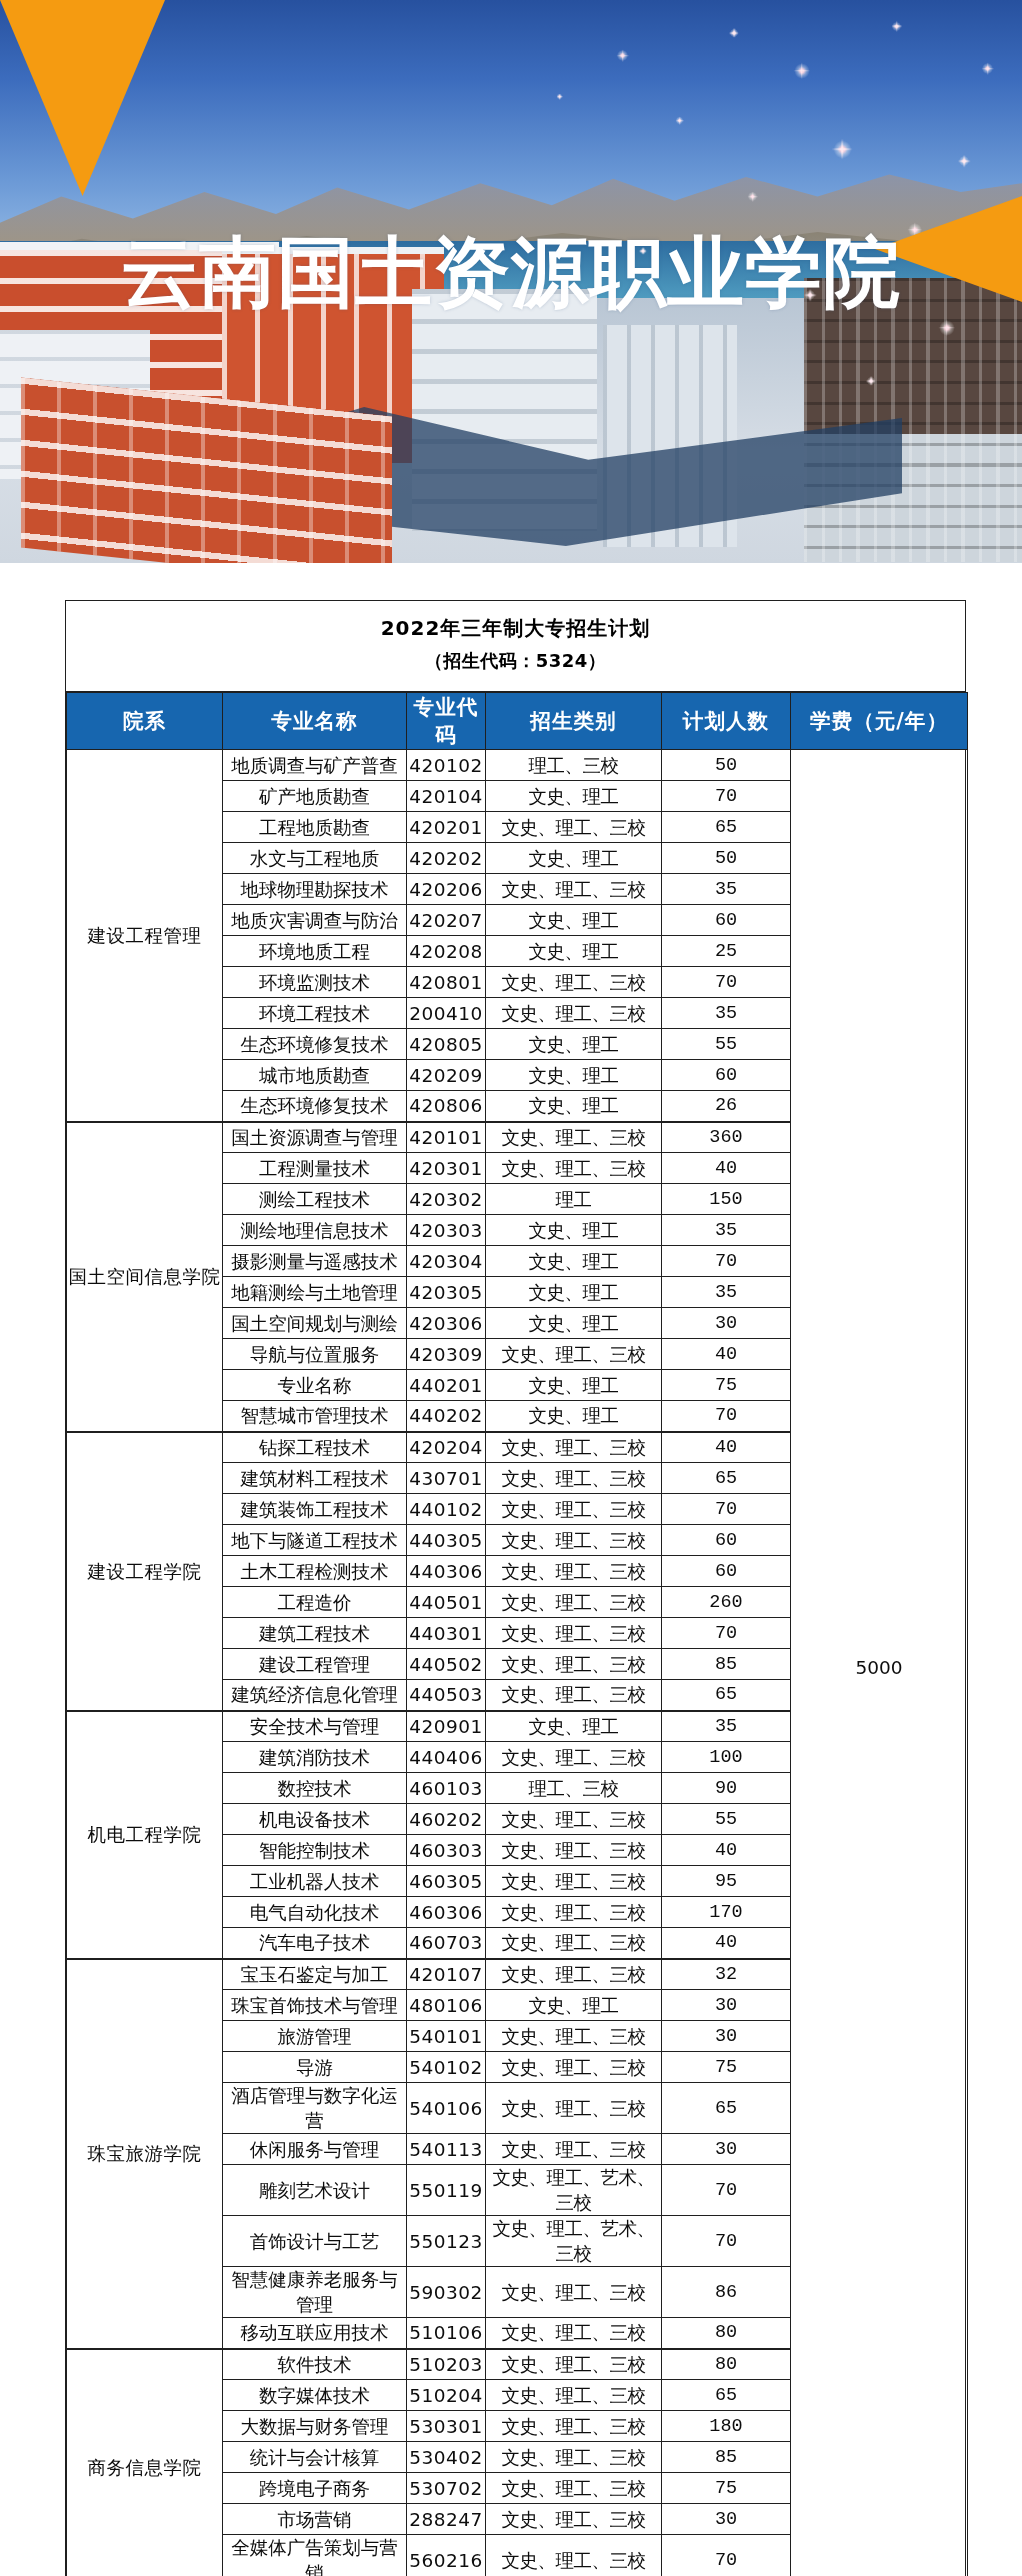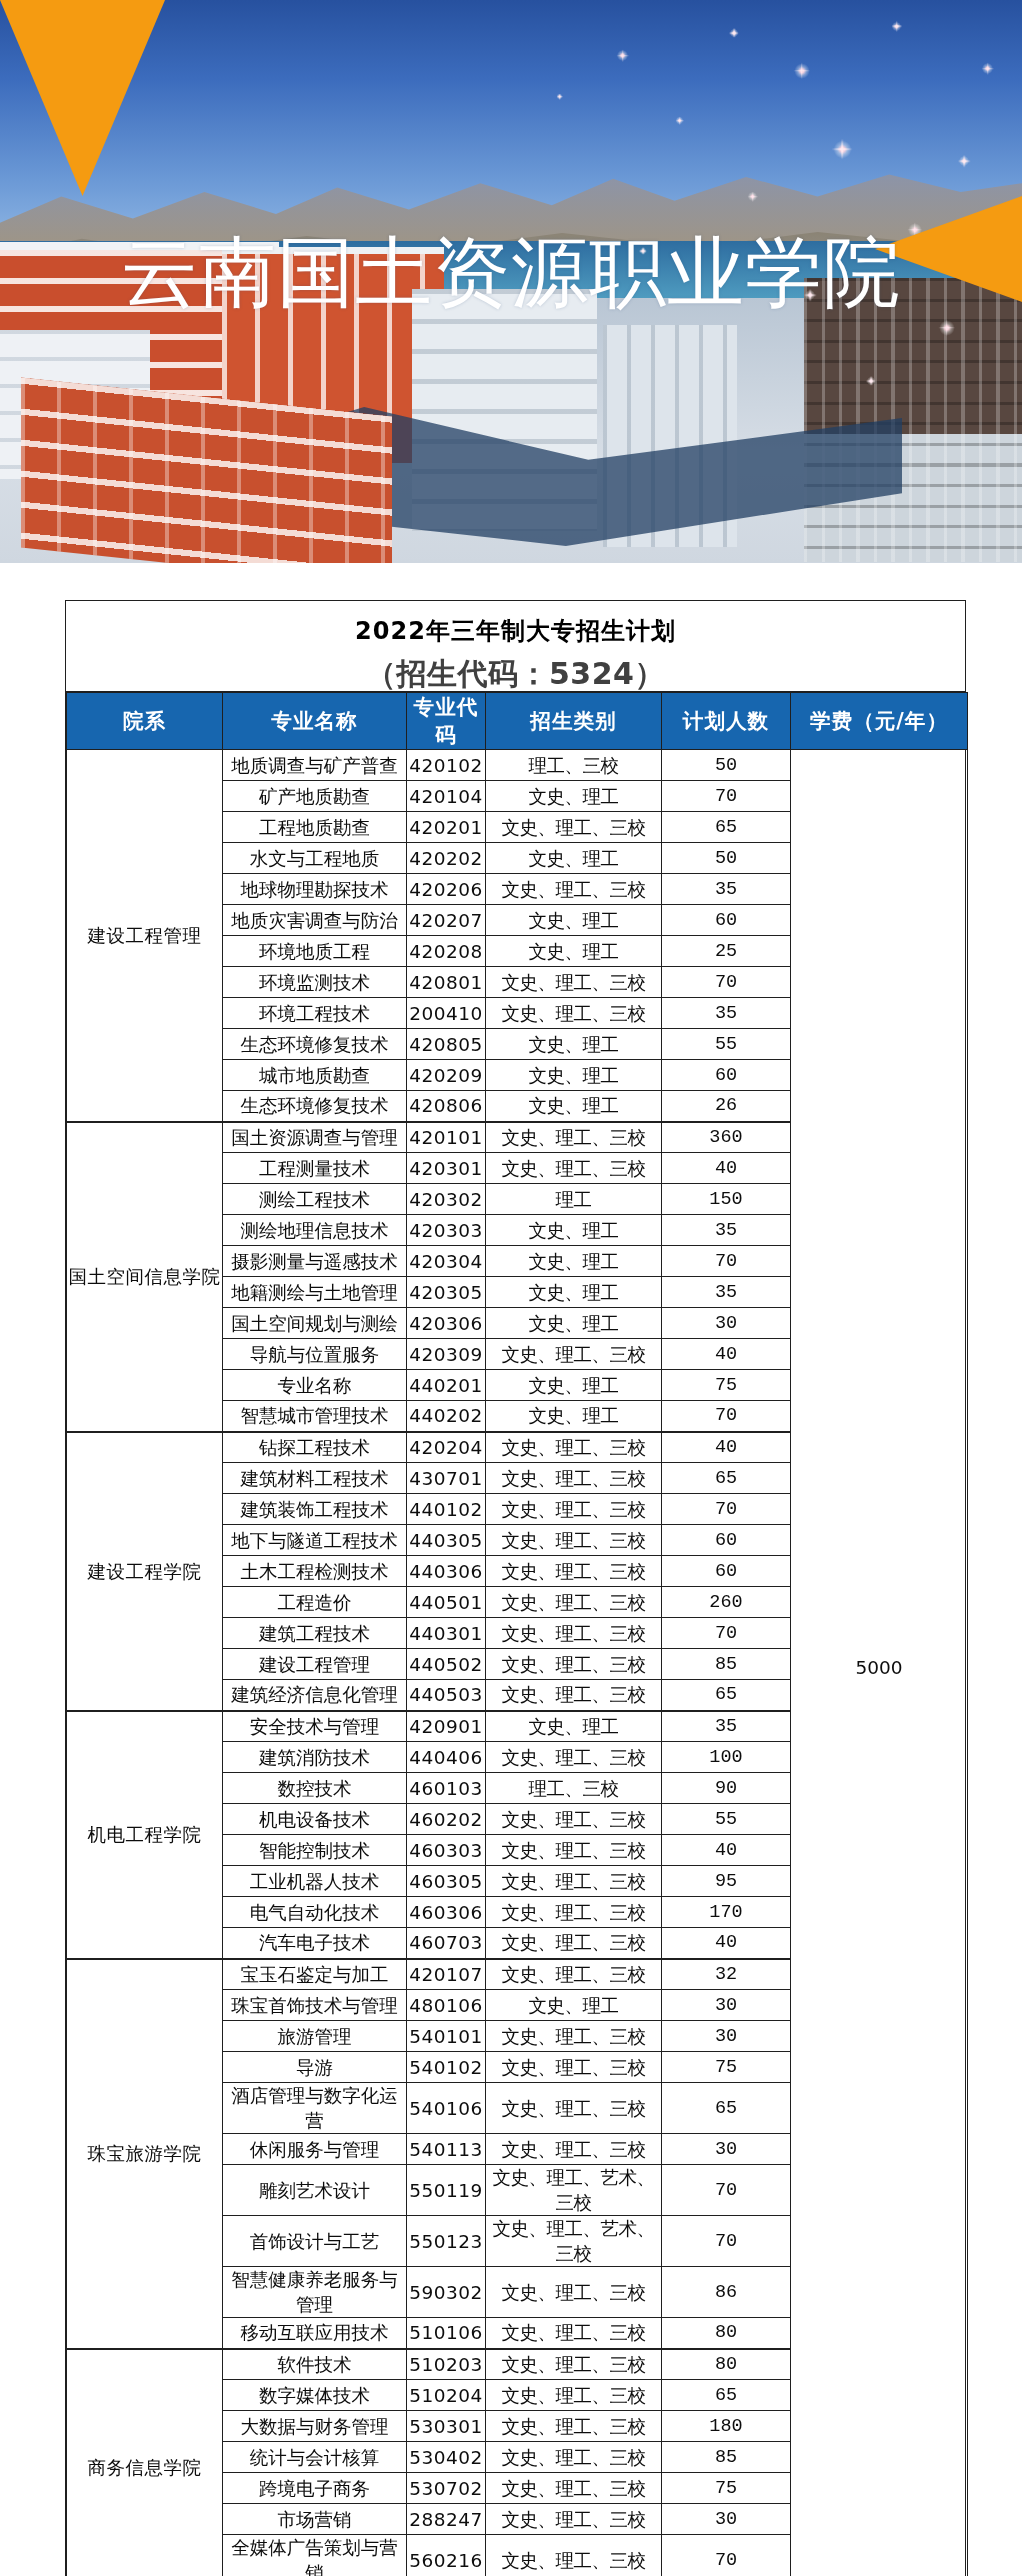"云南国土资源职业学院" .banner-title { font-weight: normal -> bold }
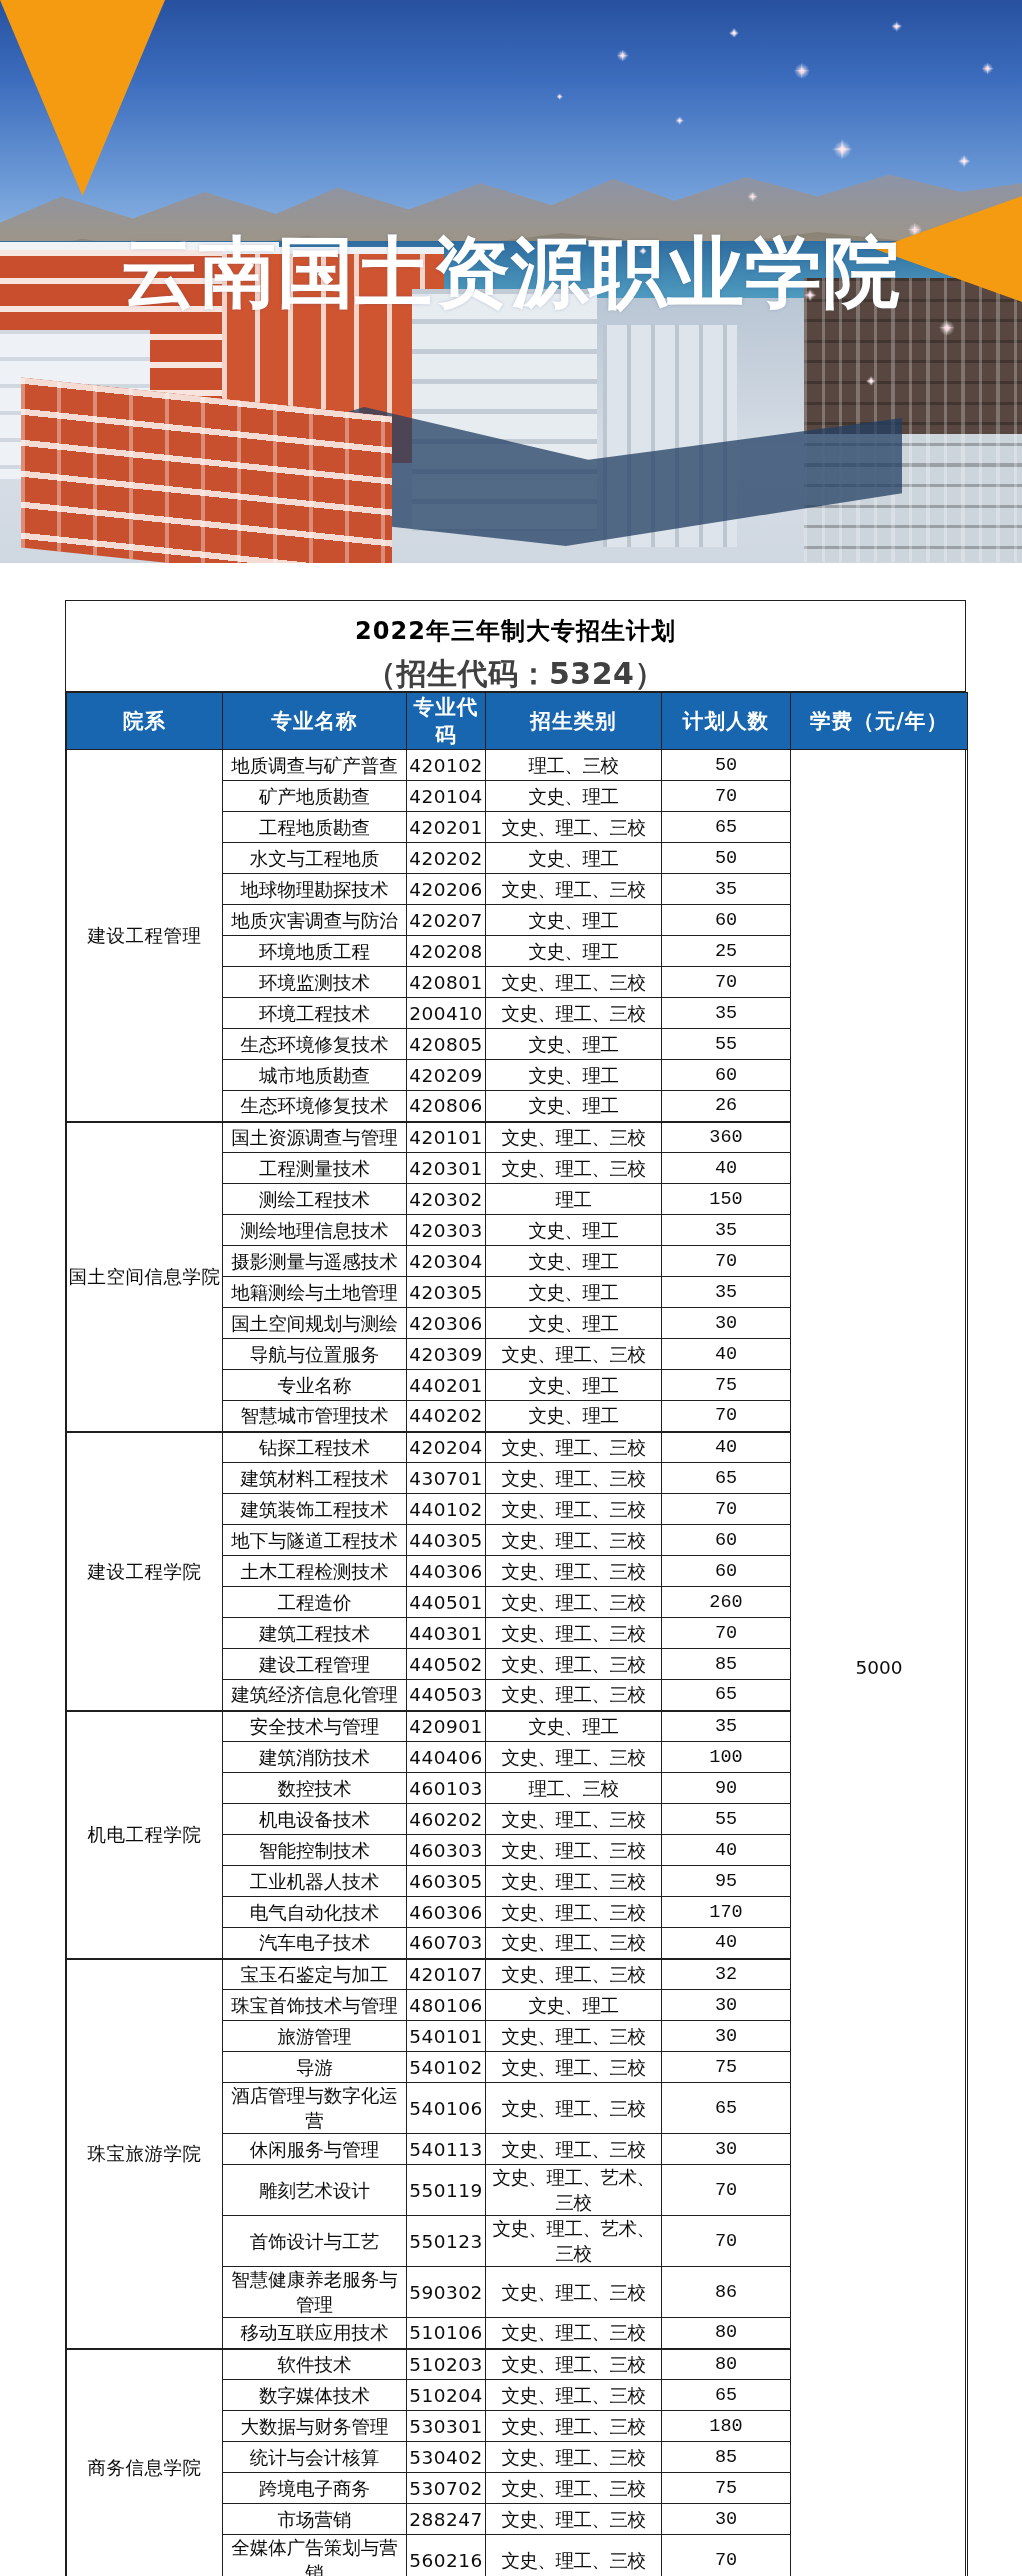"2022年三年制大专招生计划" .title-line1 { font-size: 24px -> 20px }
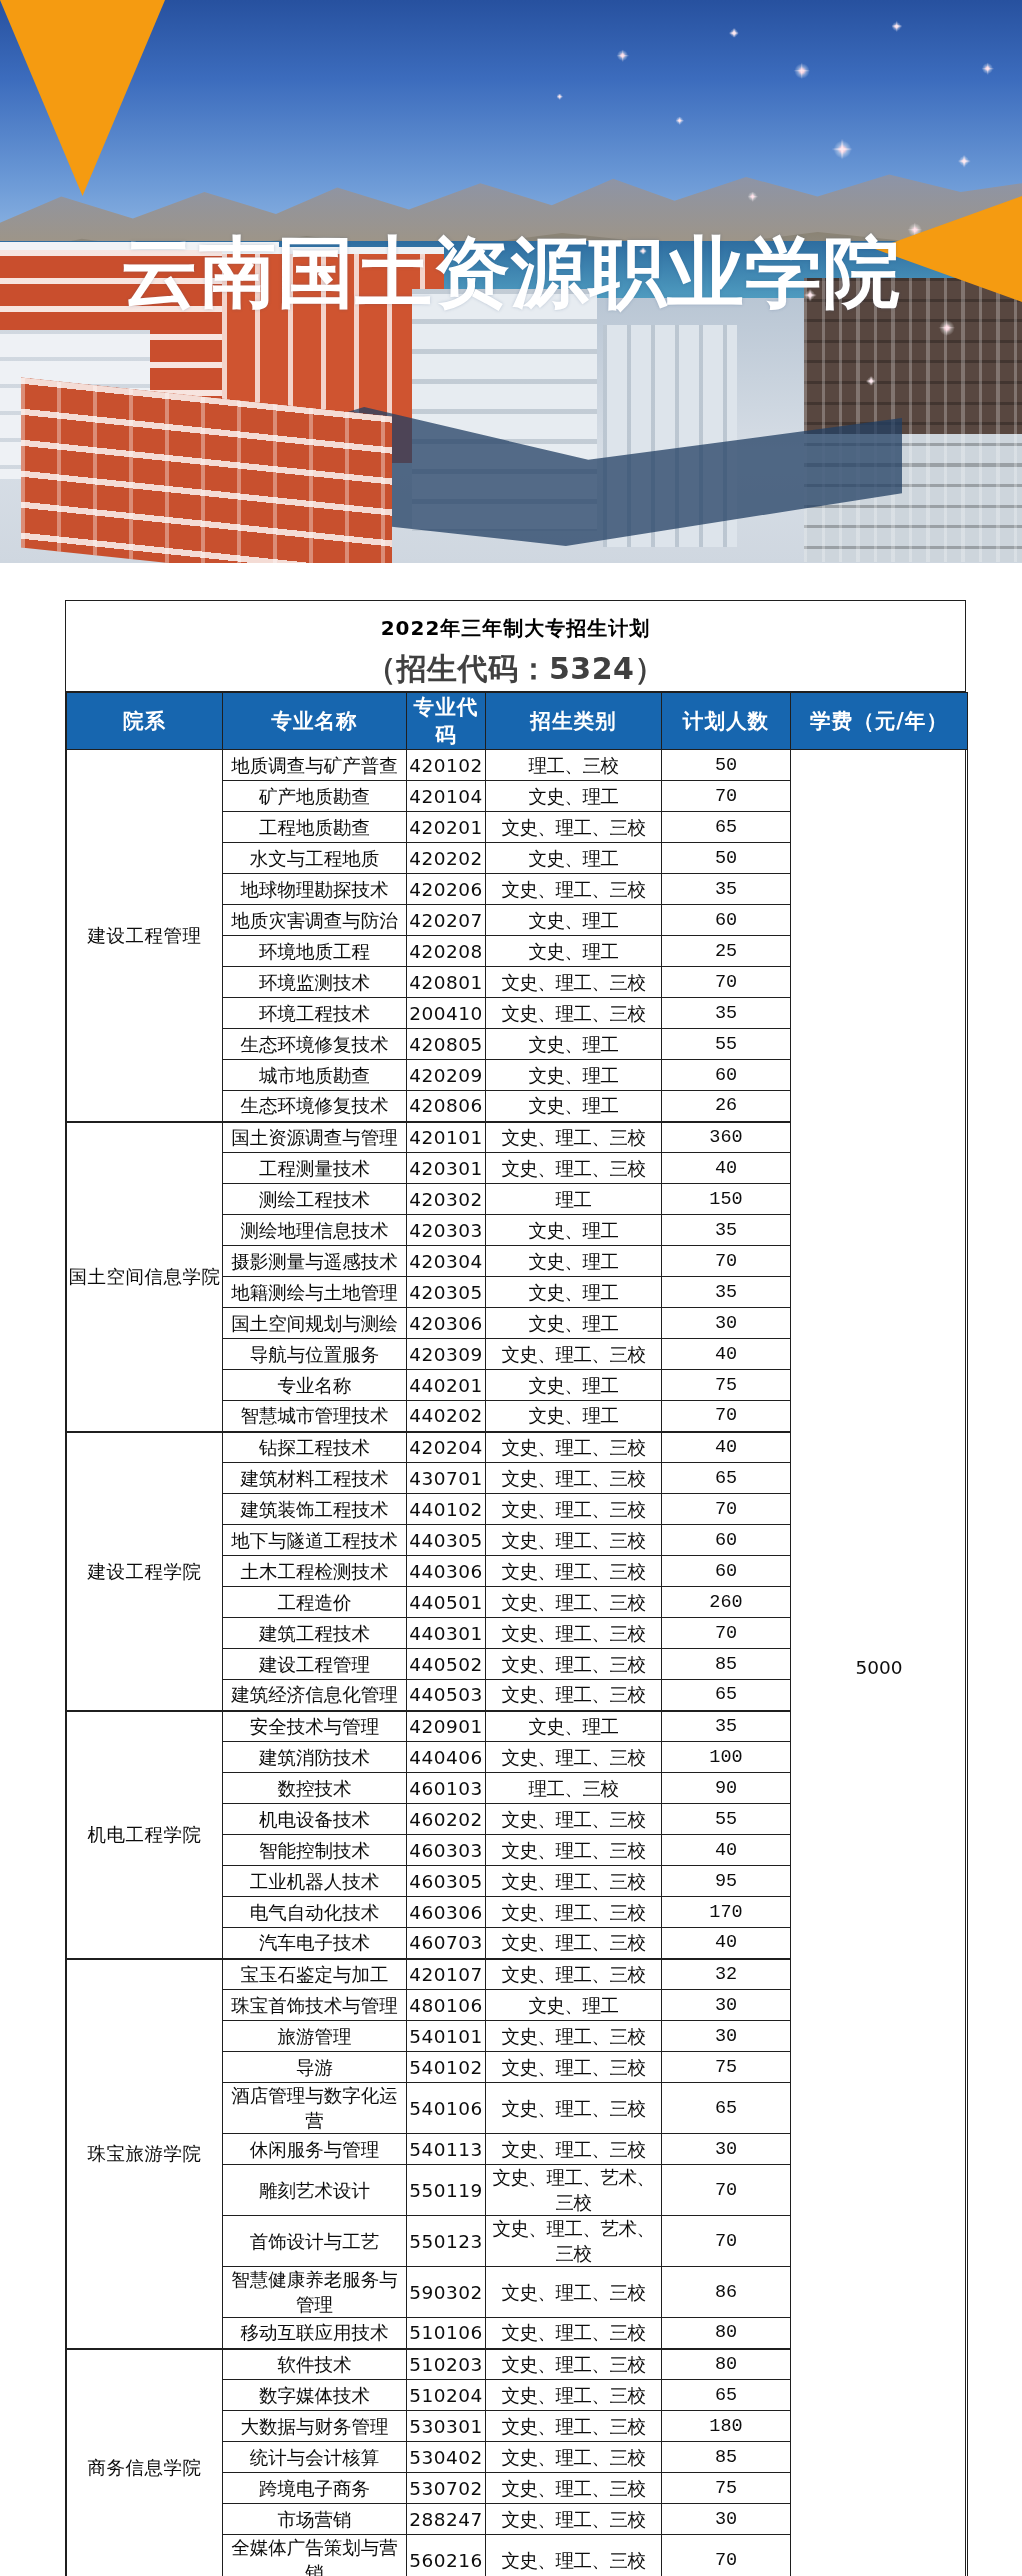"（招生代码：5324）" .title-line2 { color: #404040 -> #000000; font-size: 30px -> 18px }
